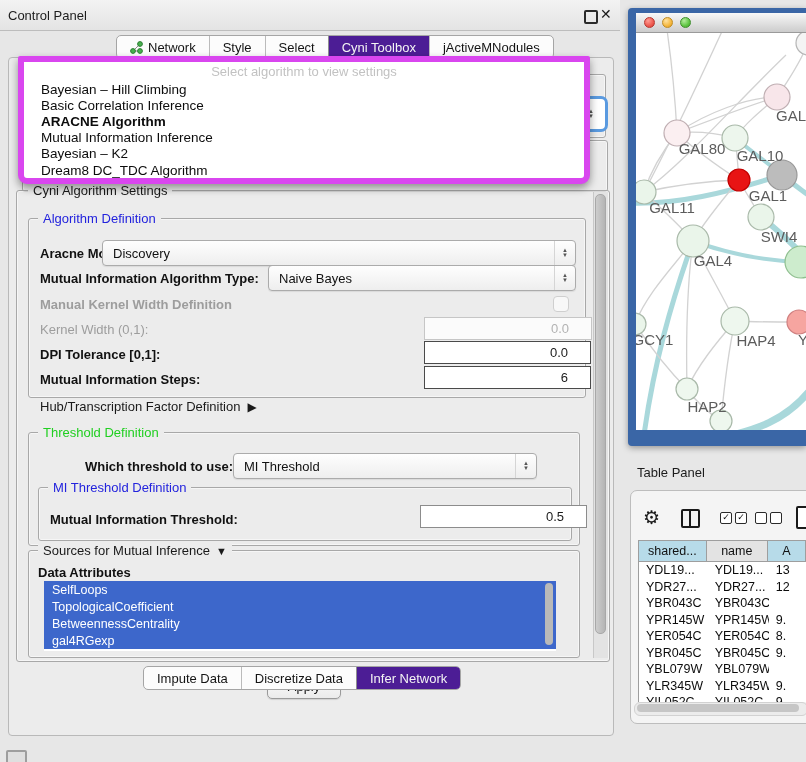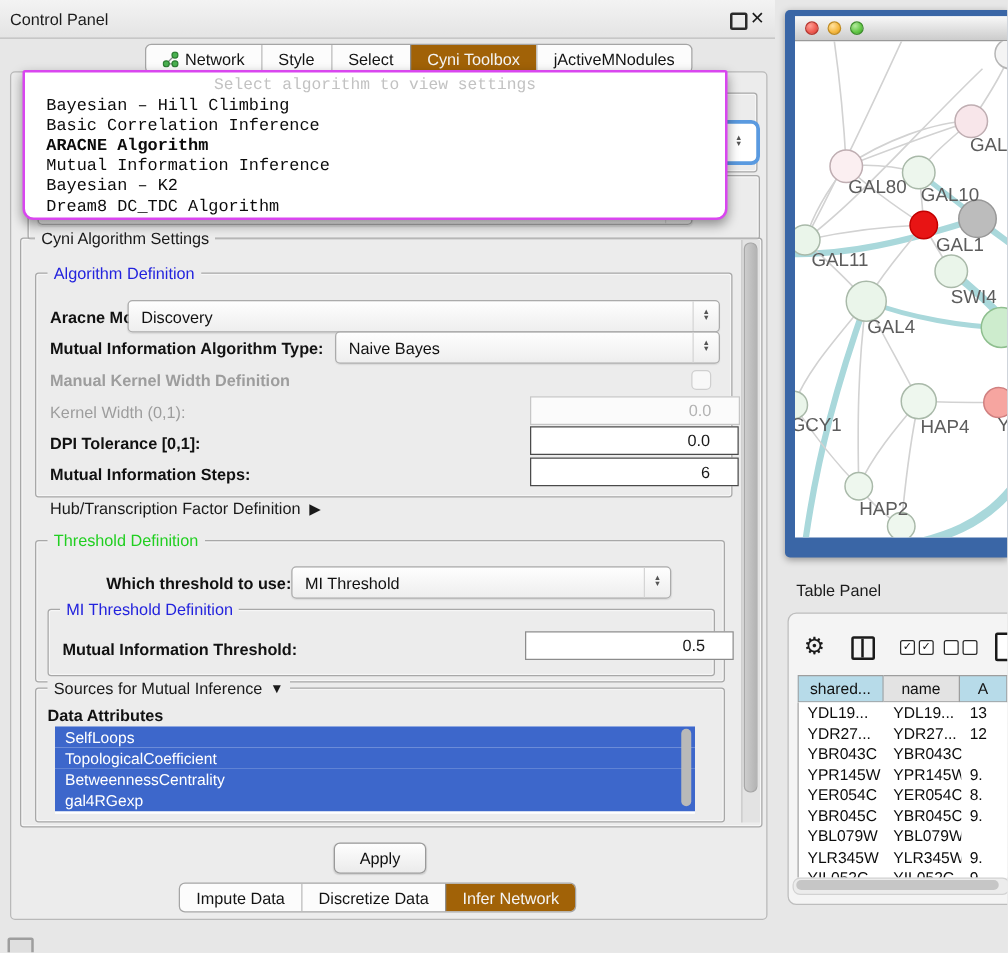"Cyni Toolbox" .tabgroup .tab.sel { background: #a16207 -> #4c1d95 }
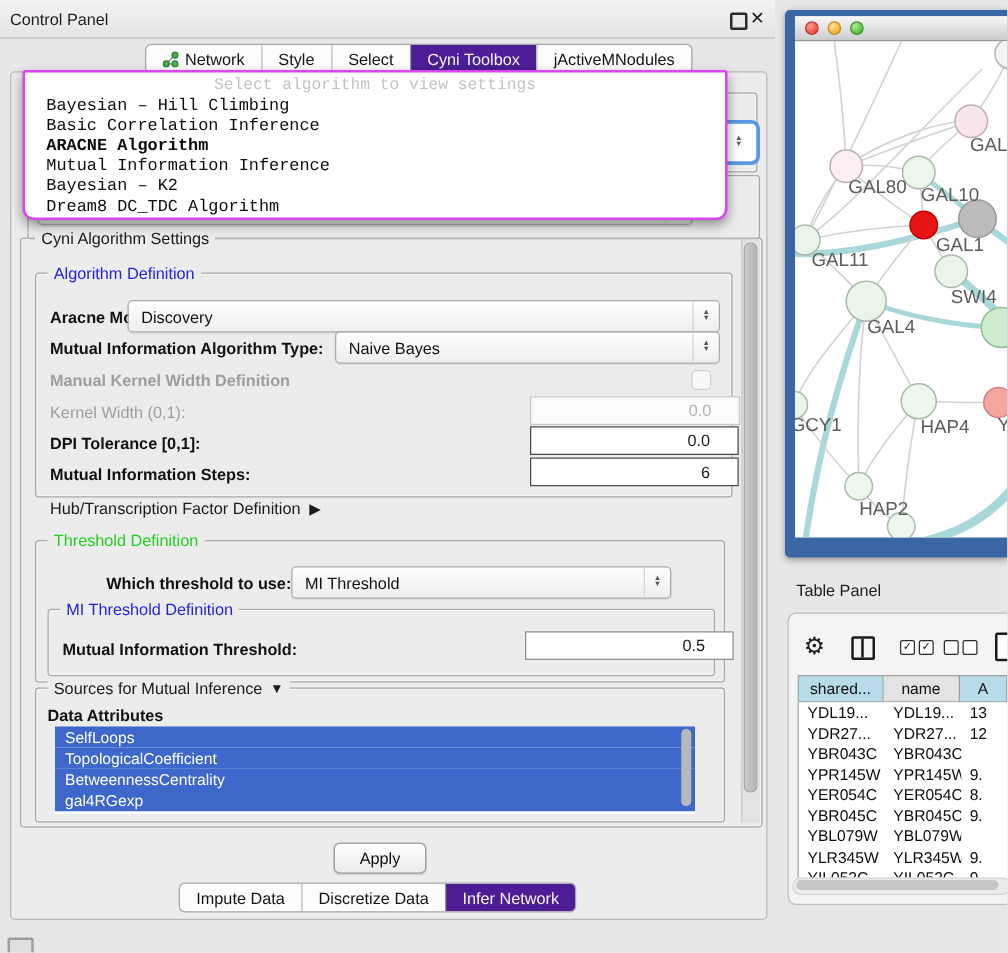"Select algorithm to view settings" .popup { border: 2px solid #d946ef -> 6px solid #d946ef; font-family: Liberation Mono, monospace -> none }
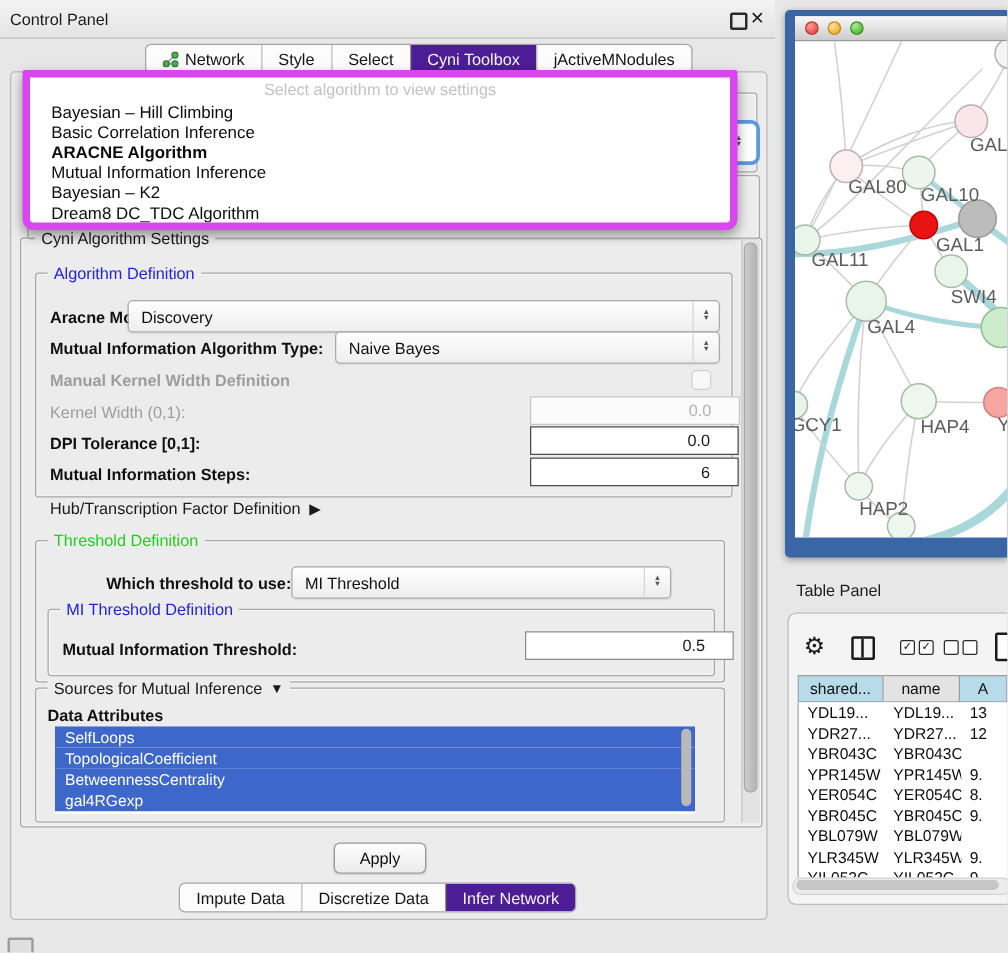"Impute Data" #bottom-tabs { top: 706px -> 666px }
